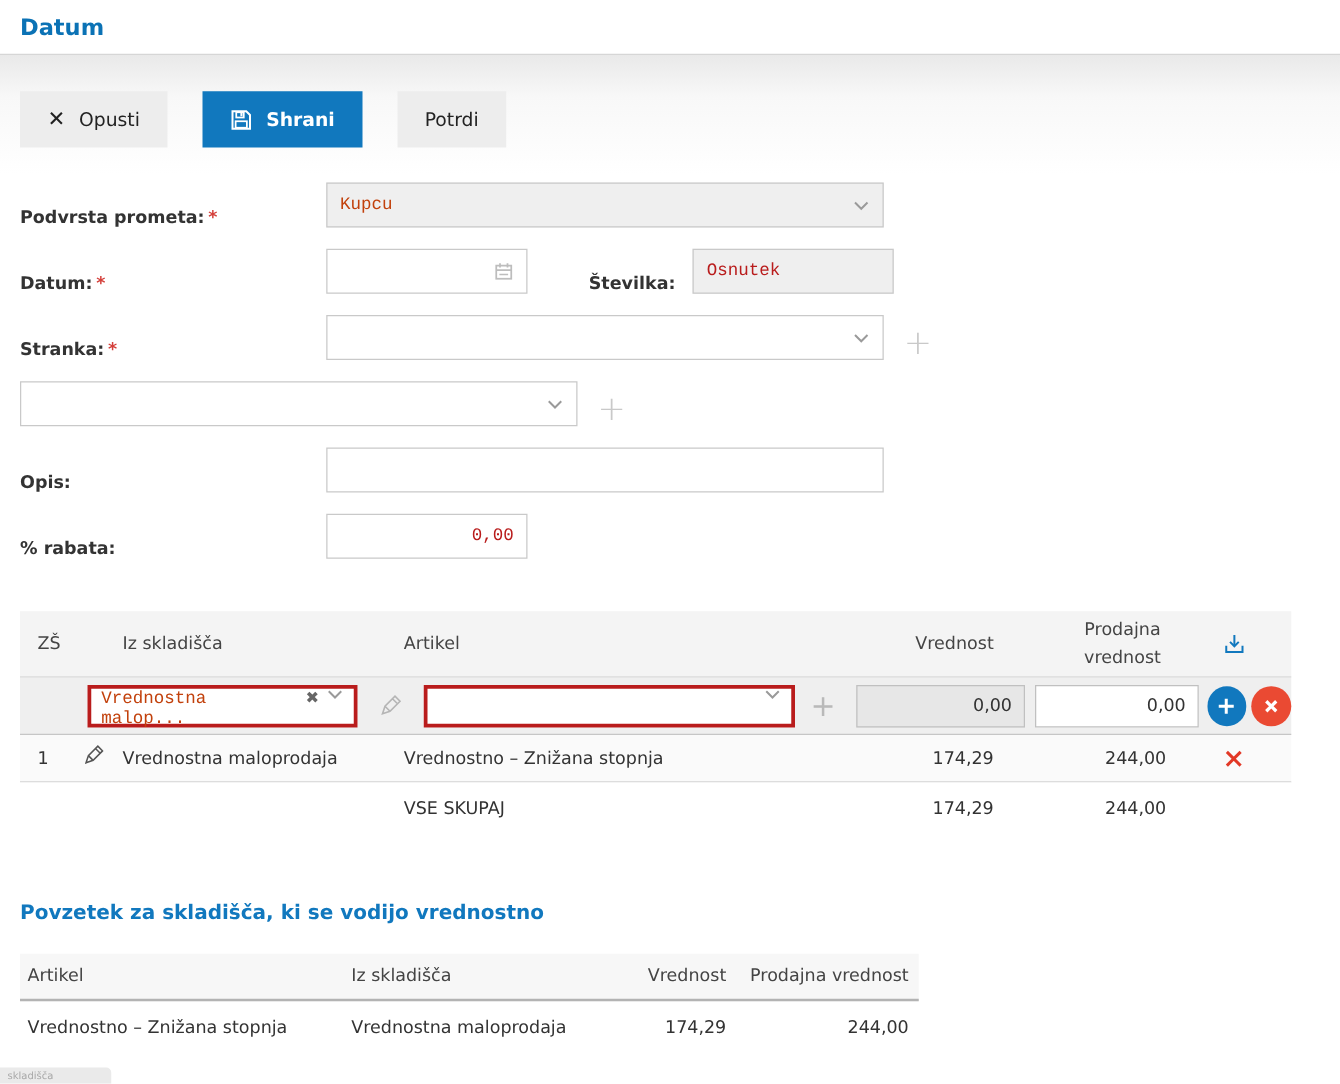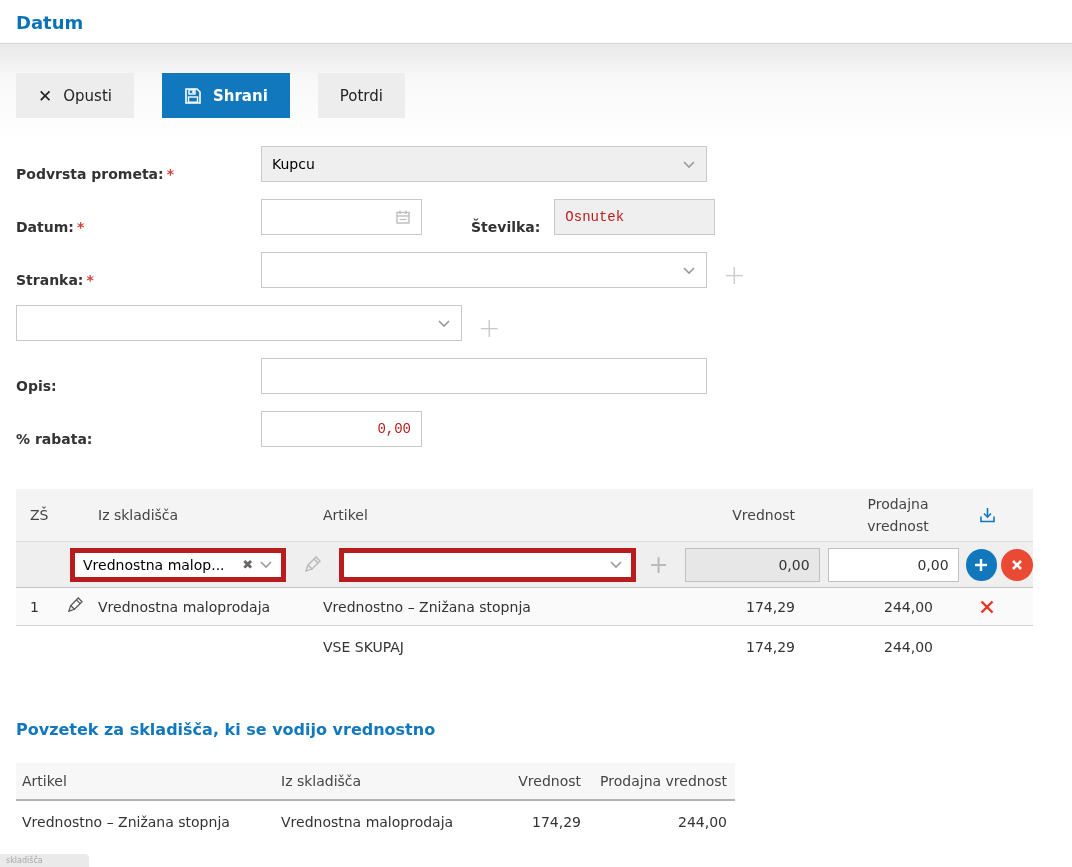"Kupcu" .combo-text { color: #000000 -> #c2410c; font-family: none -> Liberation Mono, monospace }
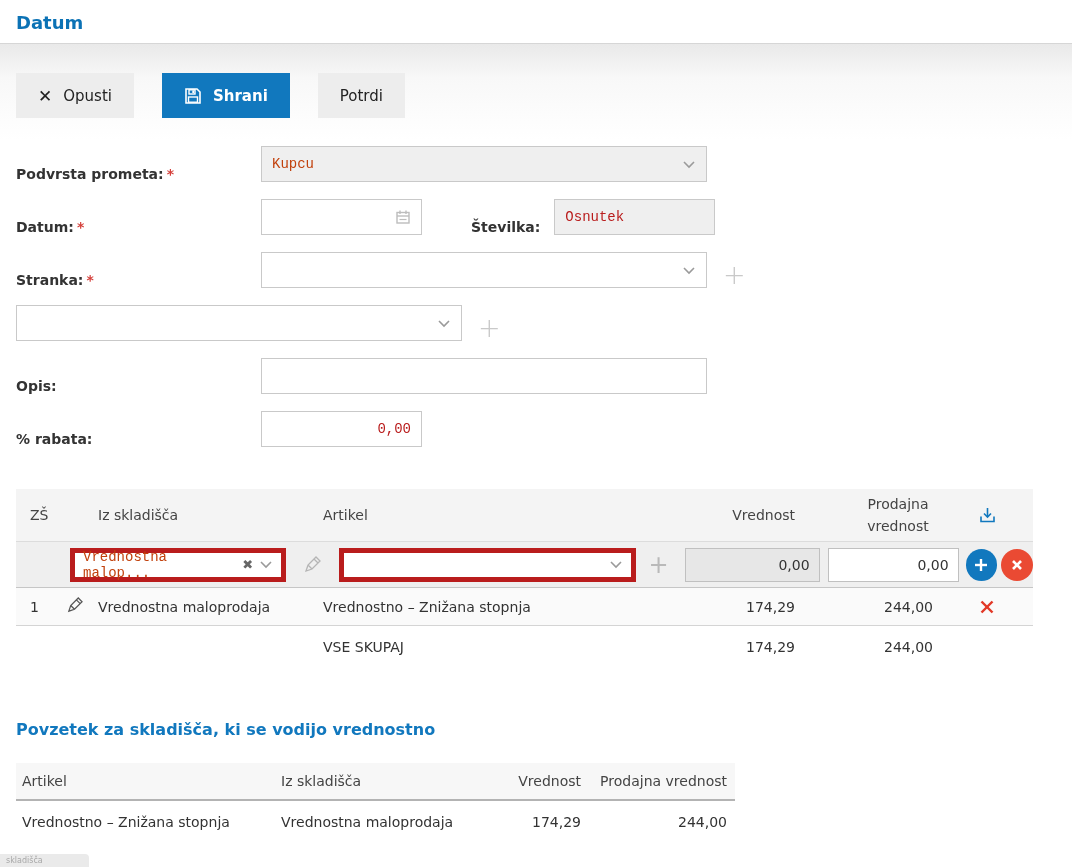"Vrednostna malop..." .mini-combo { align-items: center -> none; border: 5px solid #b91c1c -> 3px solid #b91c1c }
